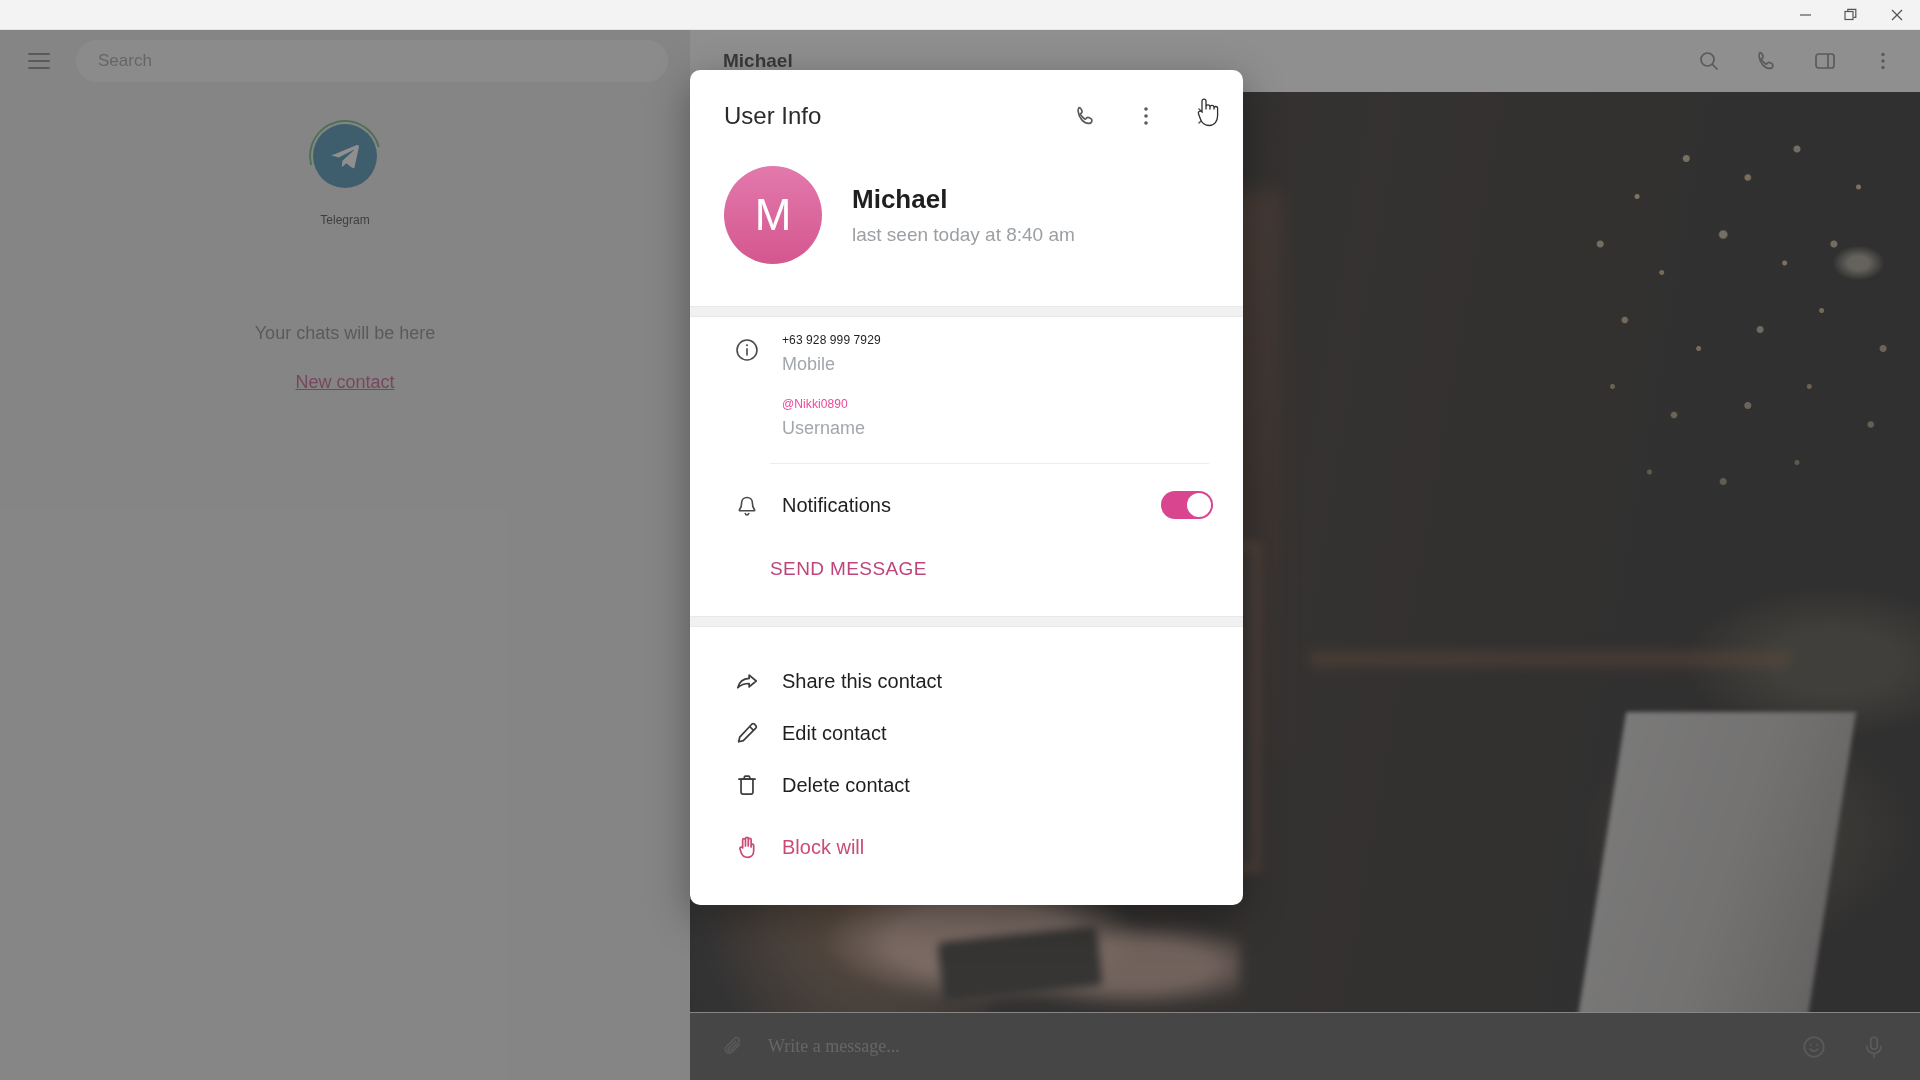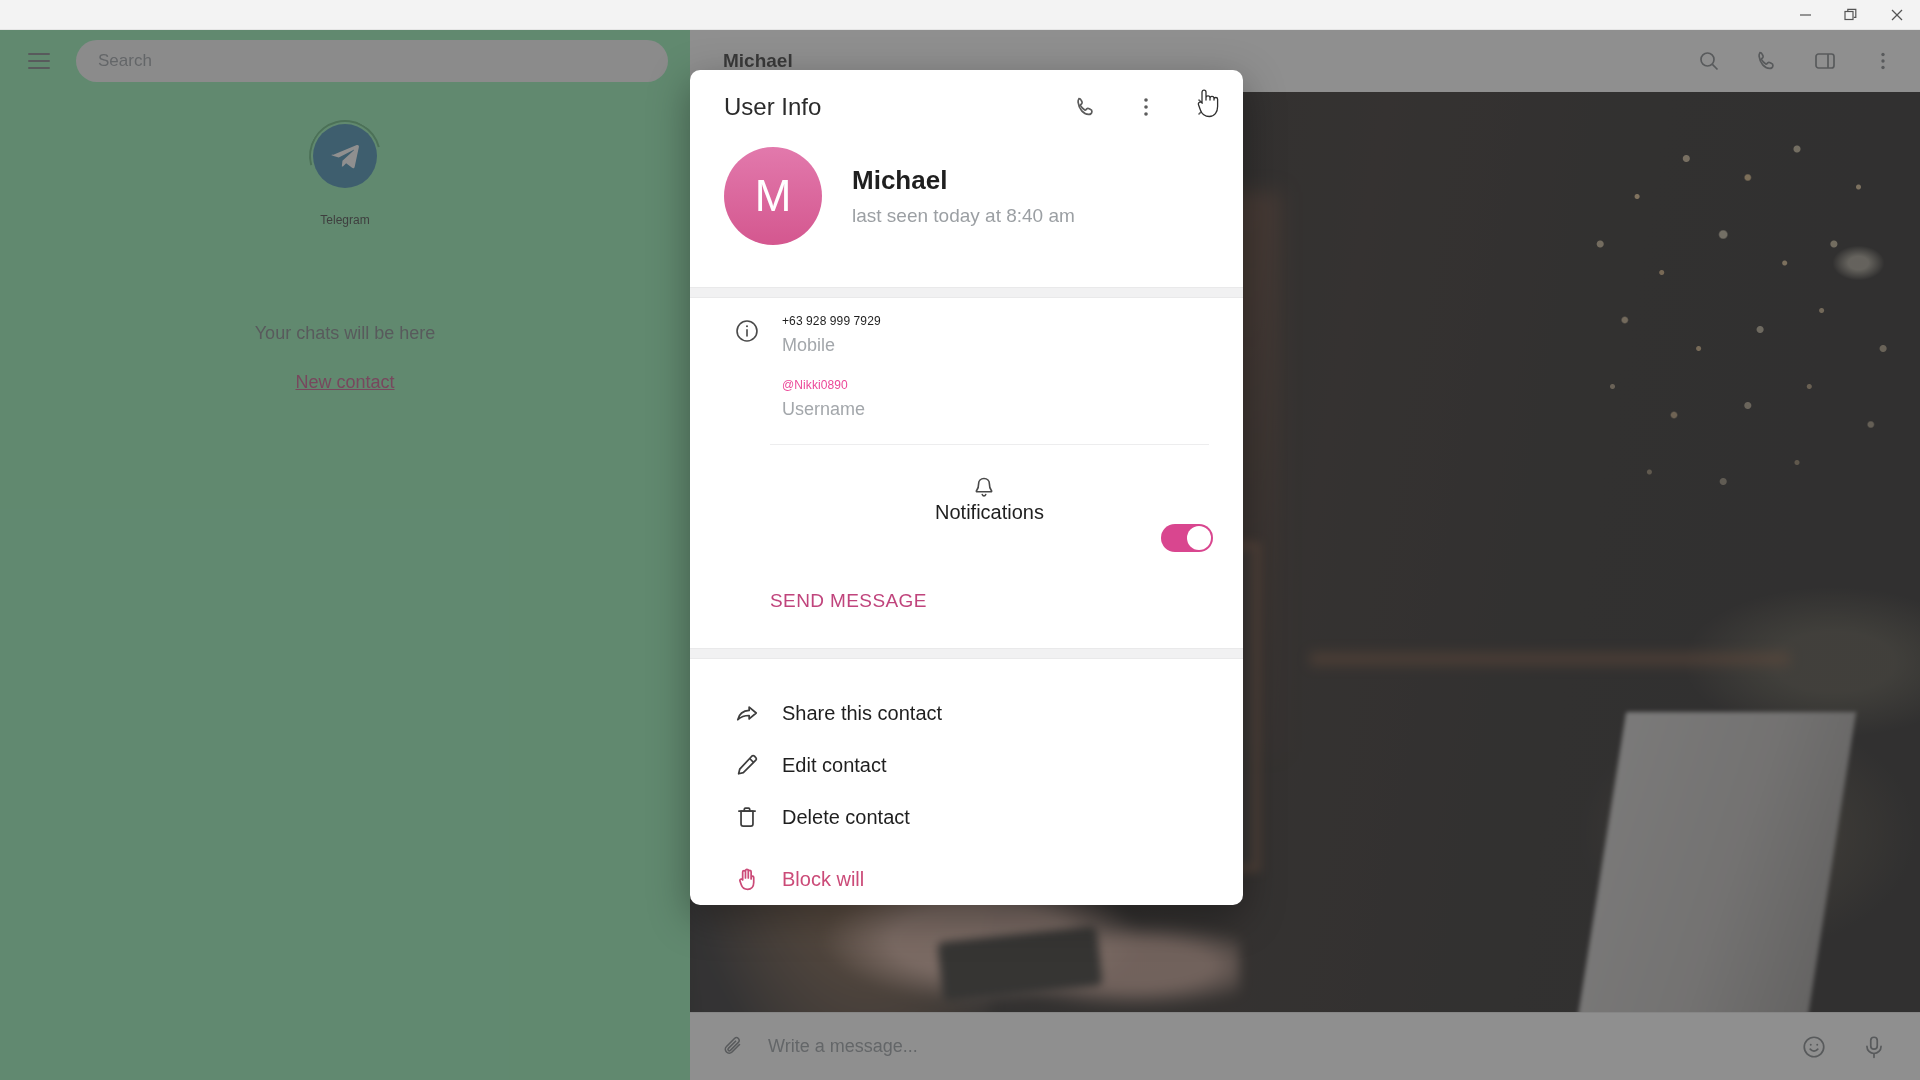"Search" #sidebar { background: #86efac -> #e5e5e5 }
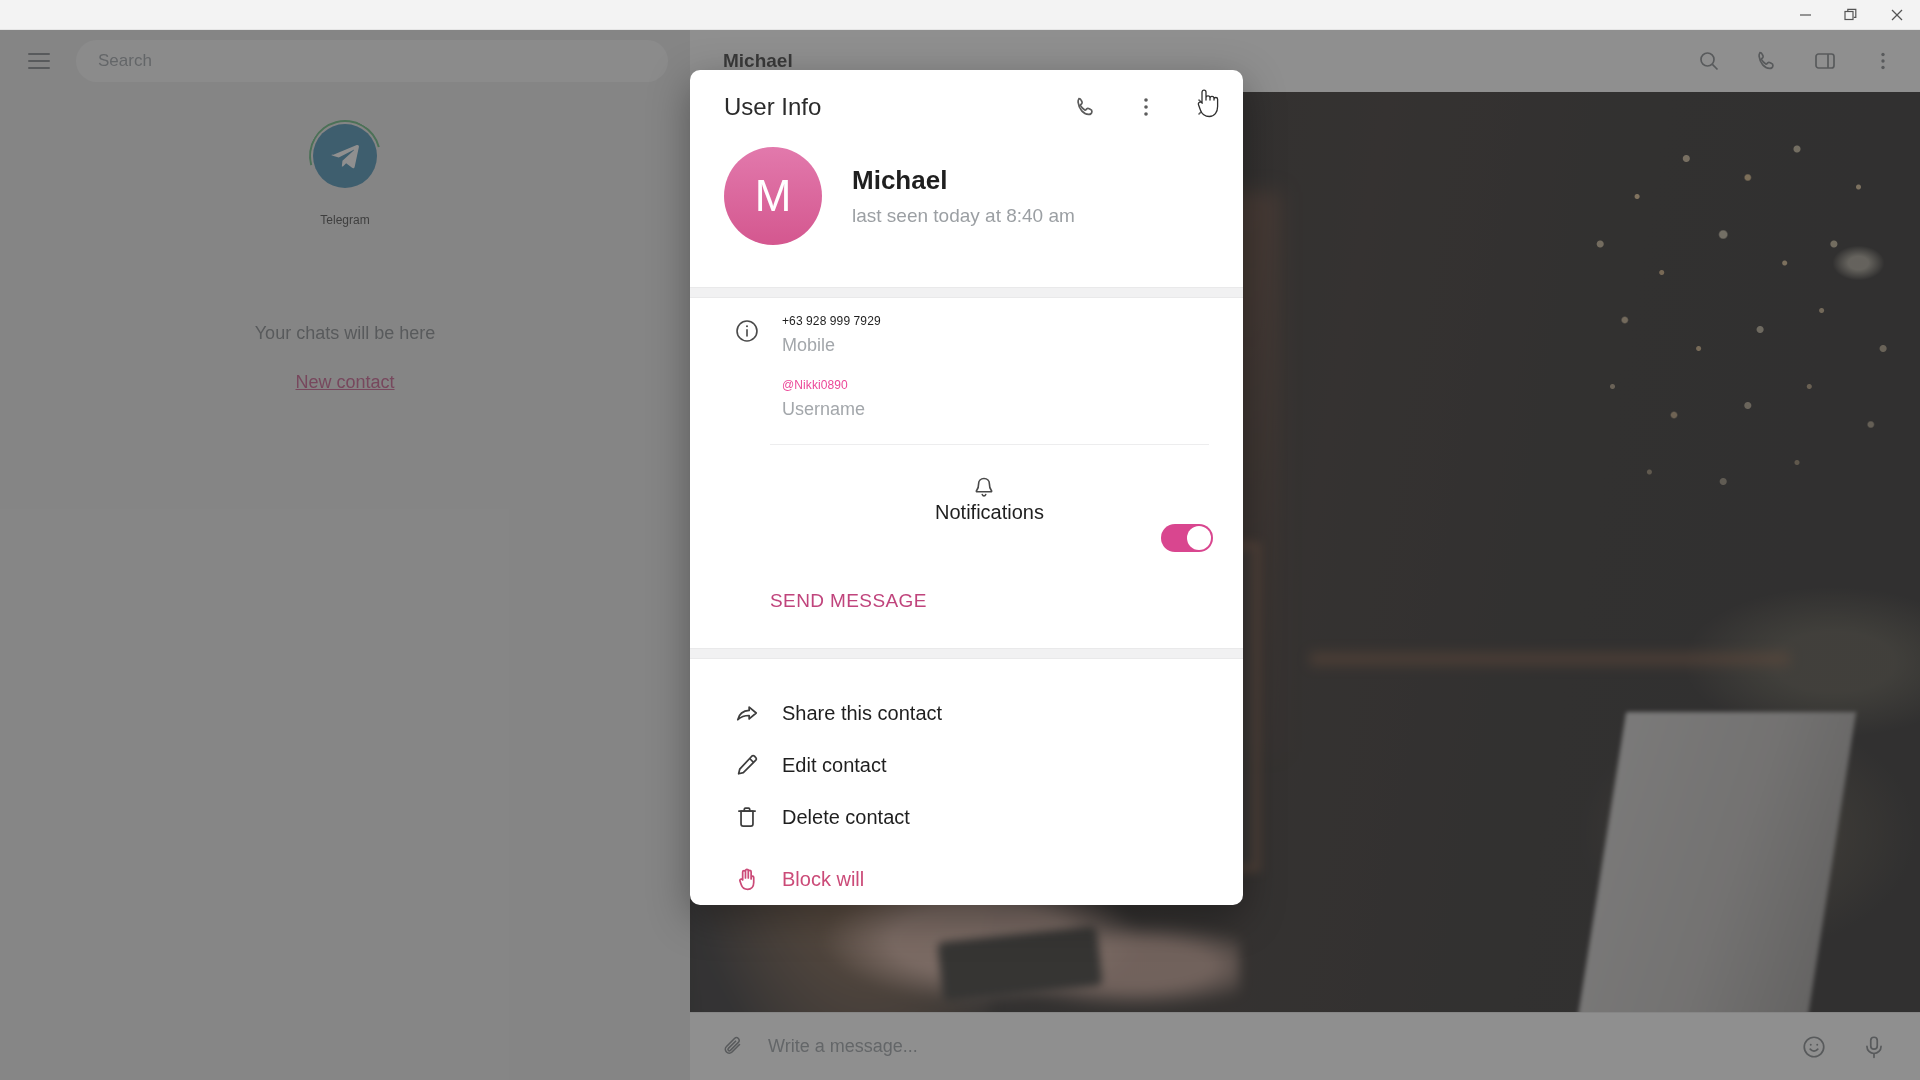"Notifications" #notif-row { flex-direction: column -> none }
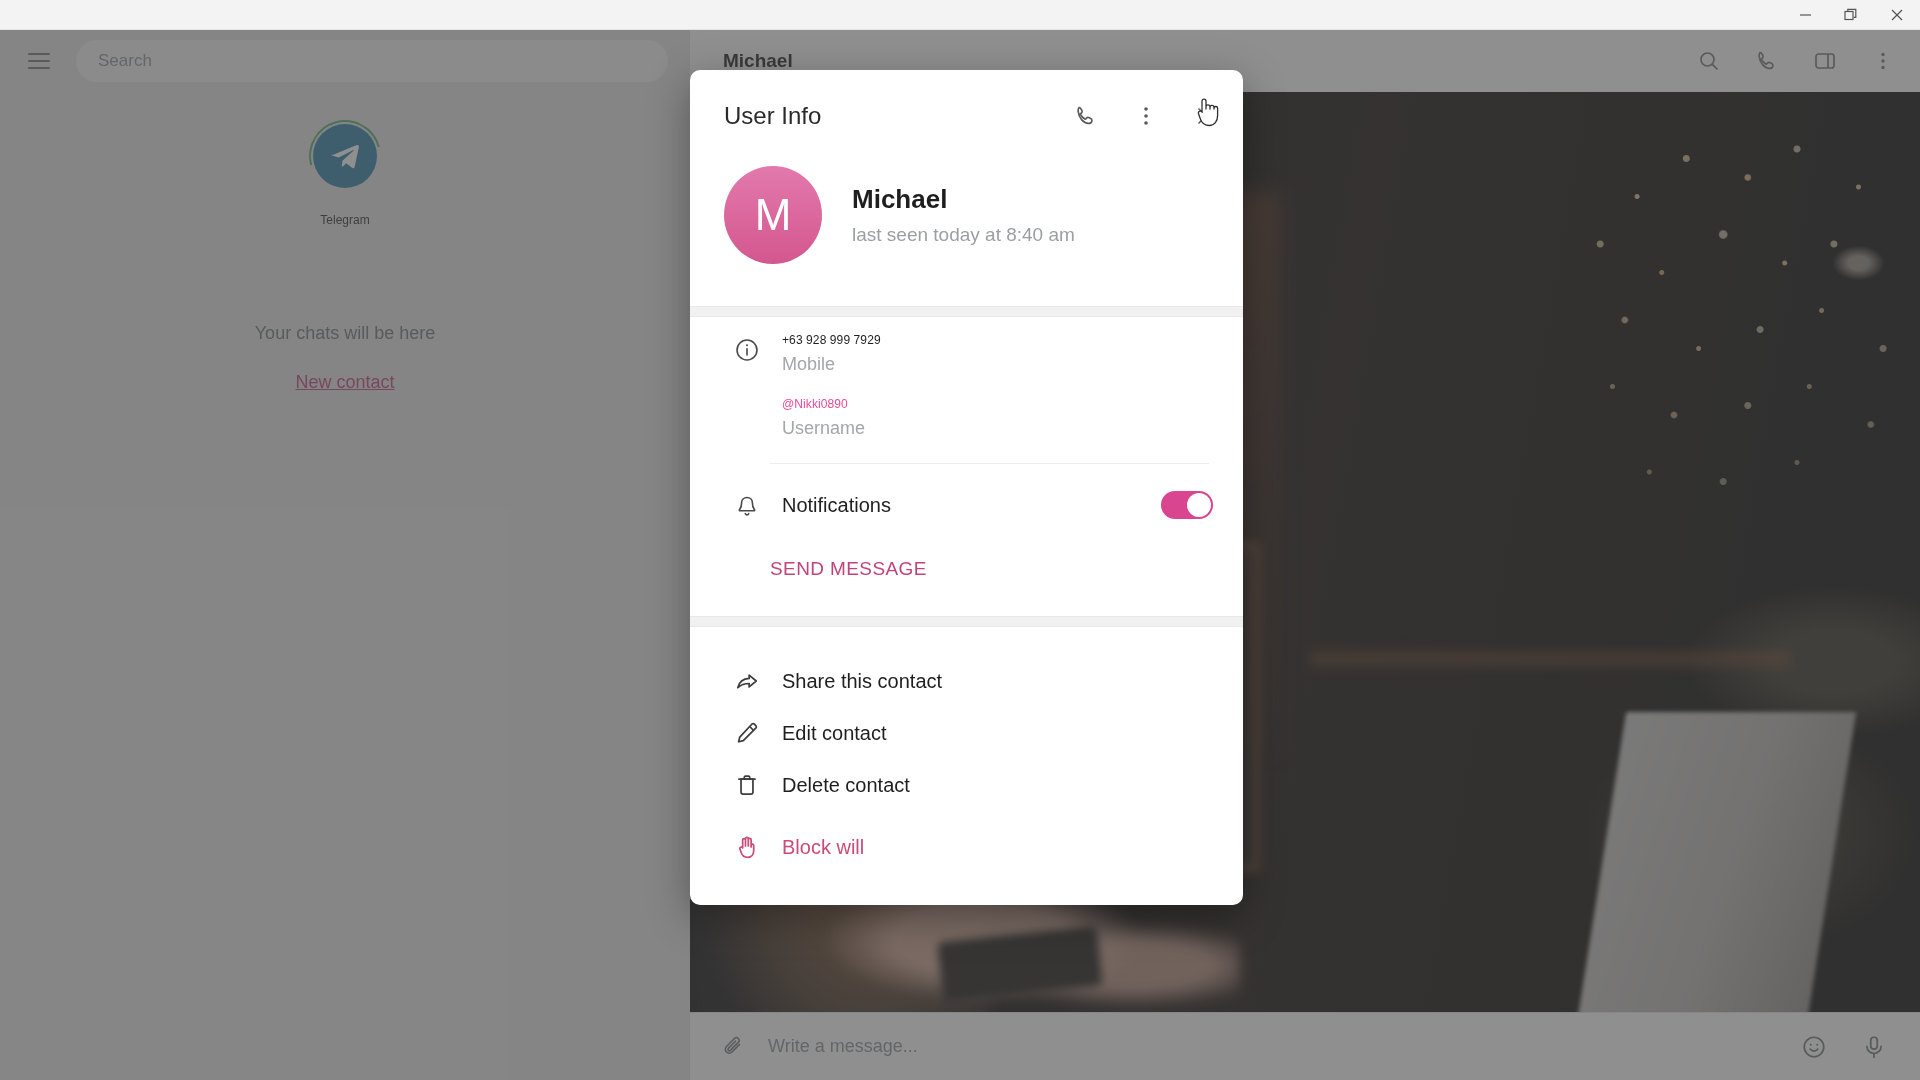"Write a message..." #composer { background: #ffffff -> #404040; font-family: none -> Liberation Serif, serif }
